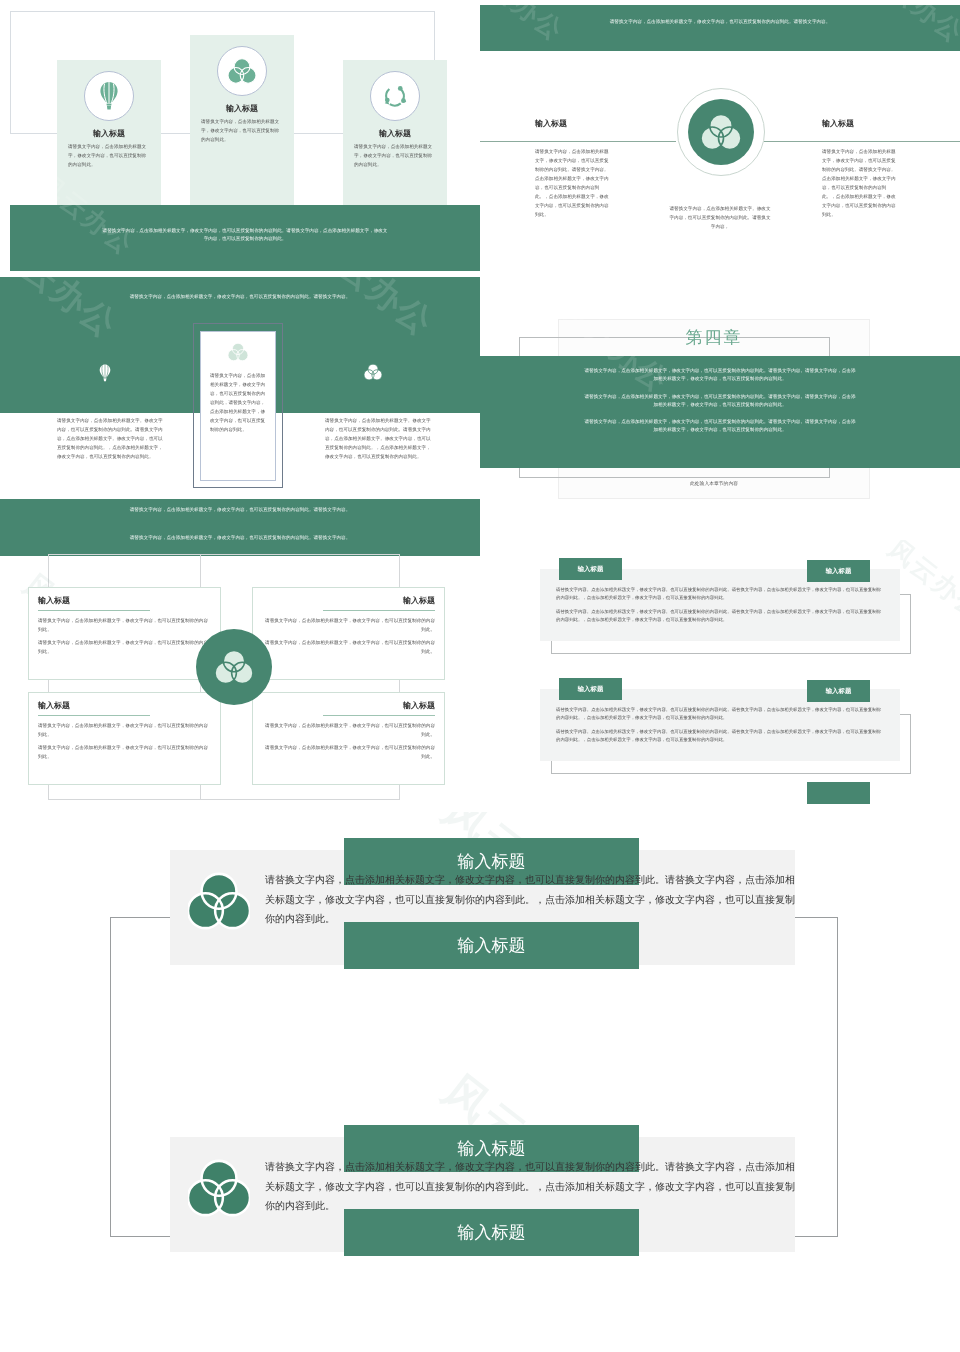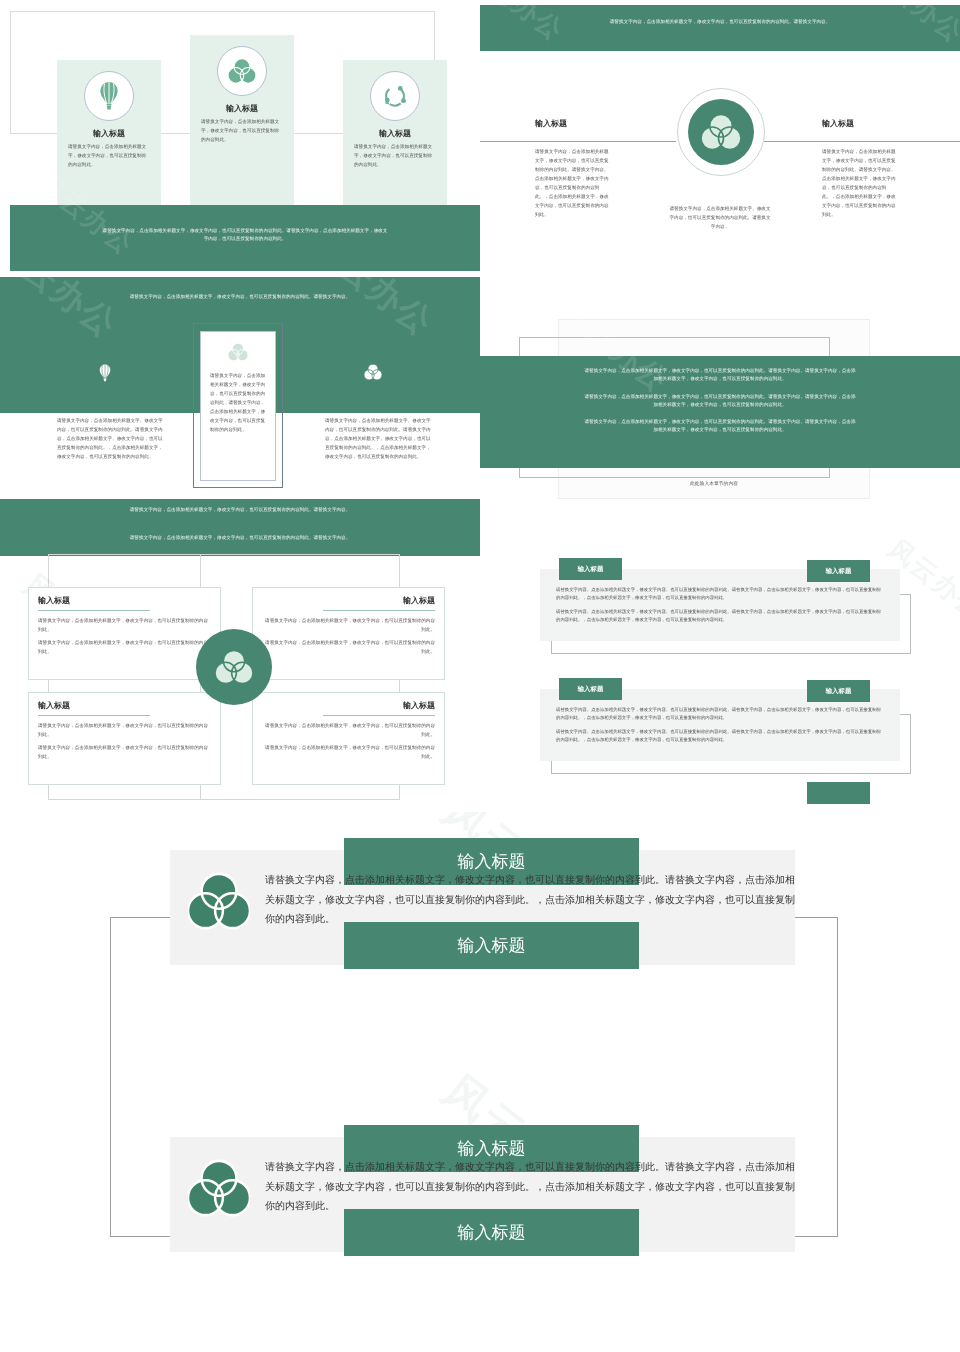"第四章" div.chap { html: none -> <div>第四章</div> }
